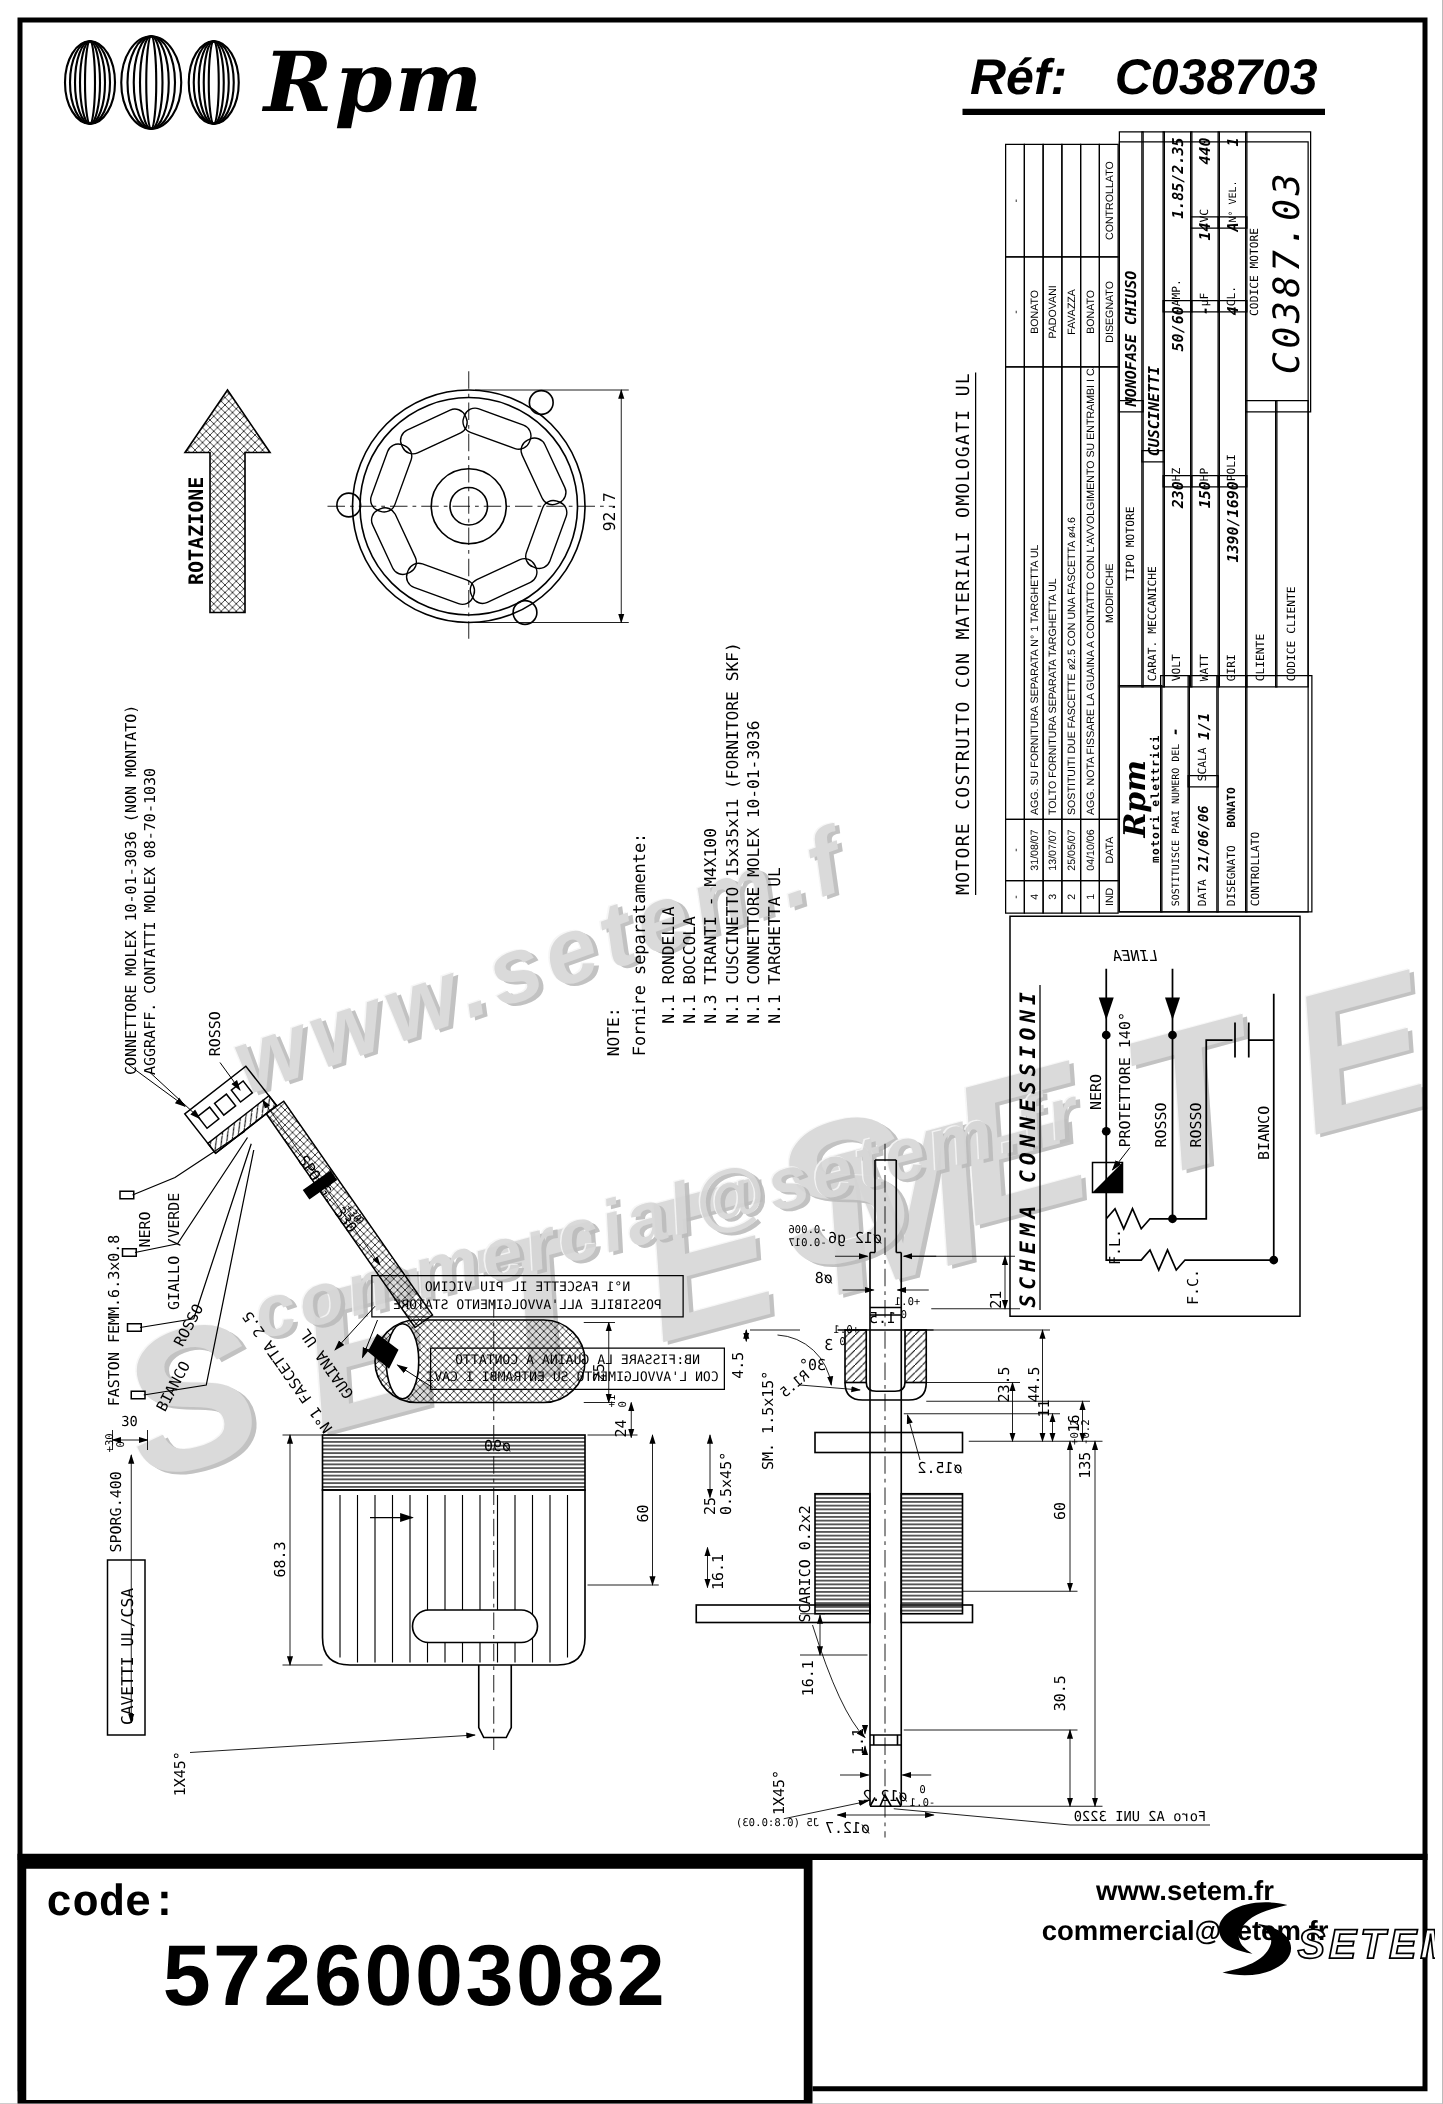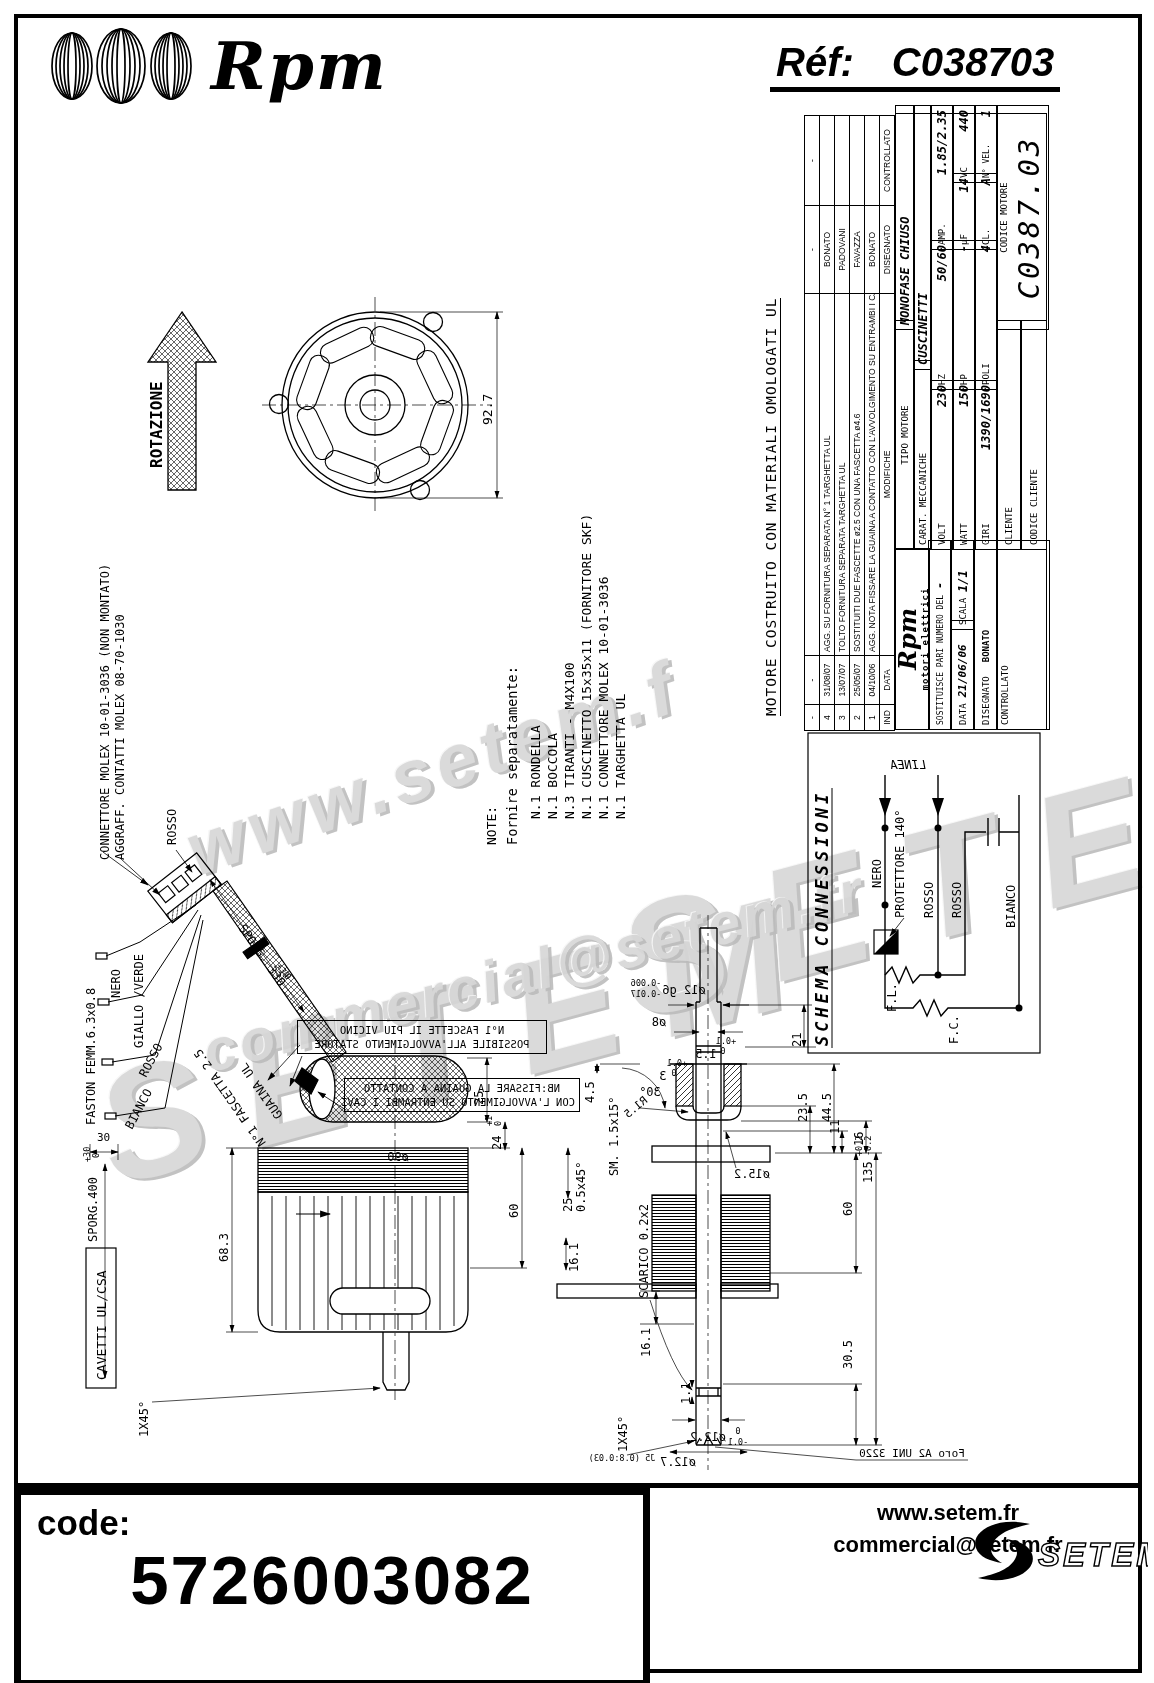"code:" .codebox .clab { font-family: Liberation Sans, sans-serif -> Liberation Mono, monospace }
